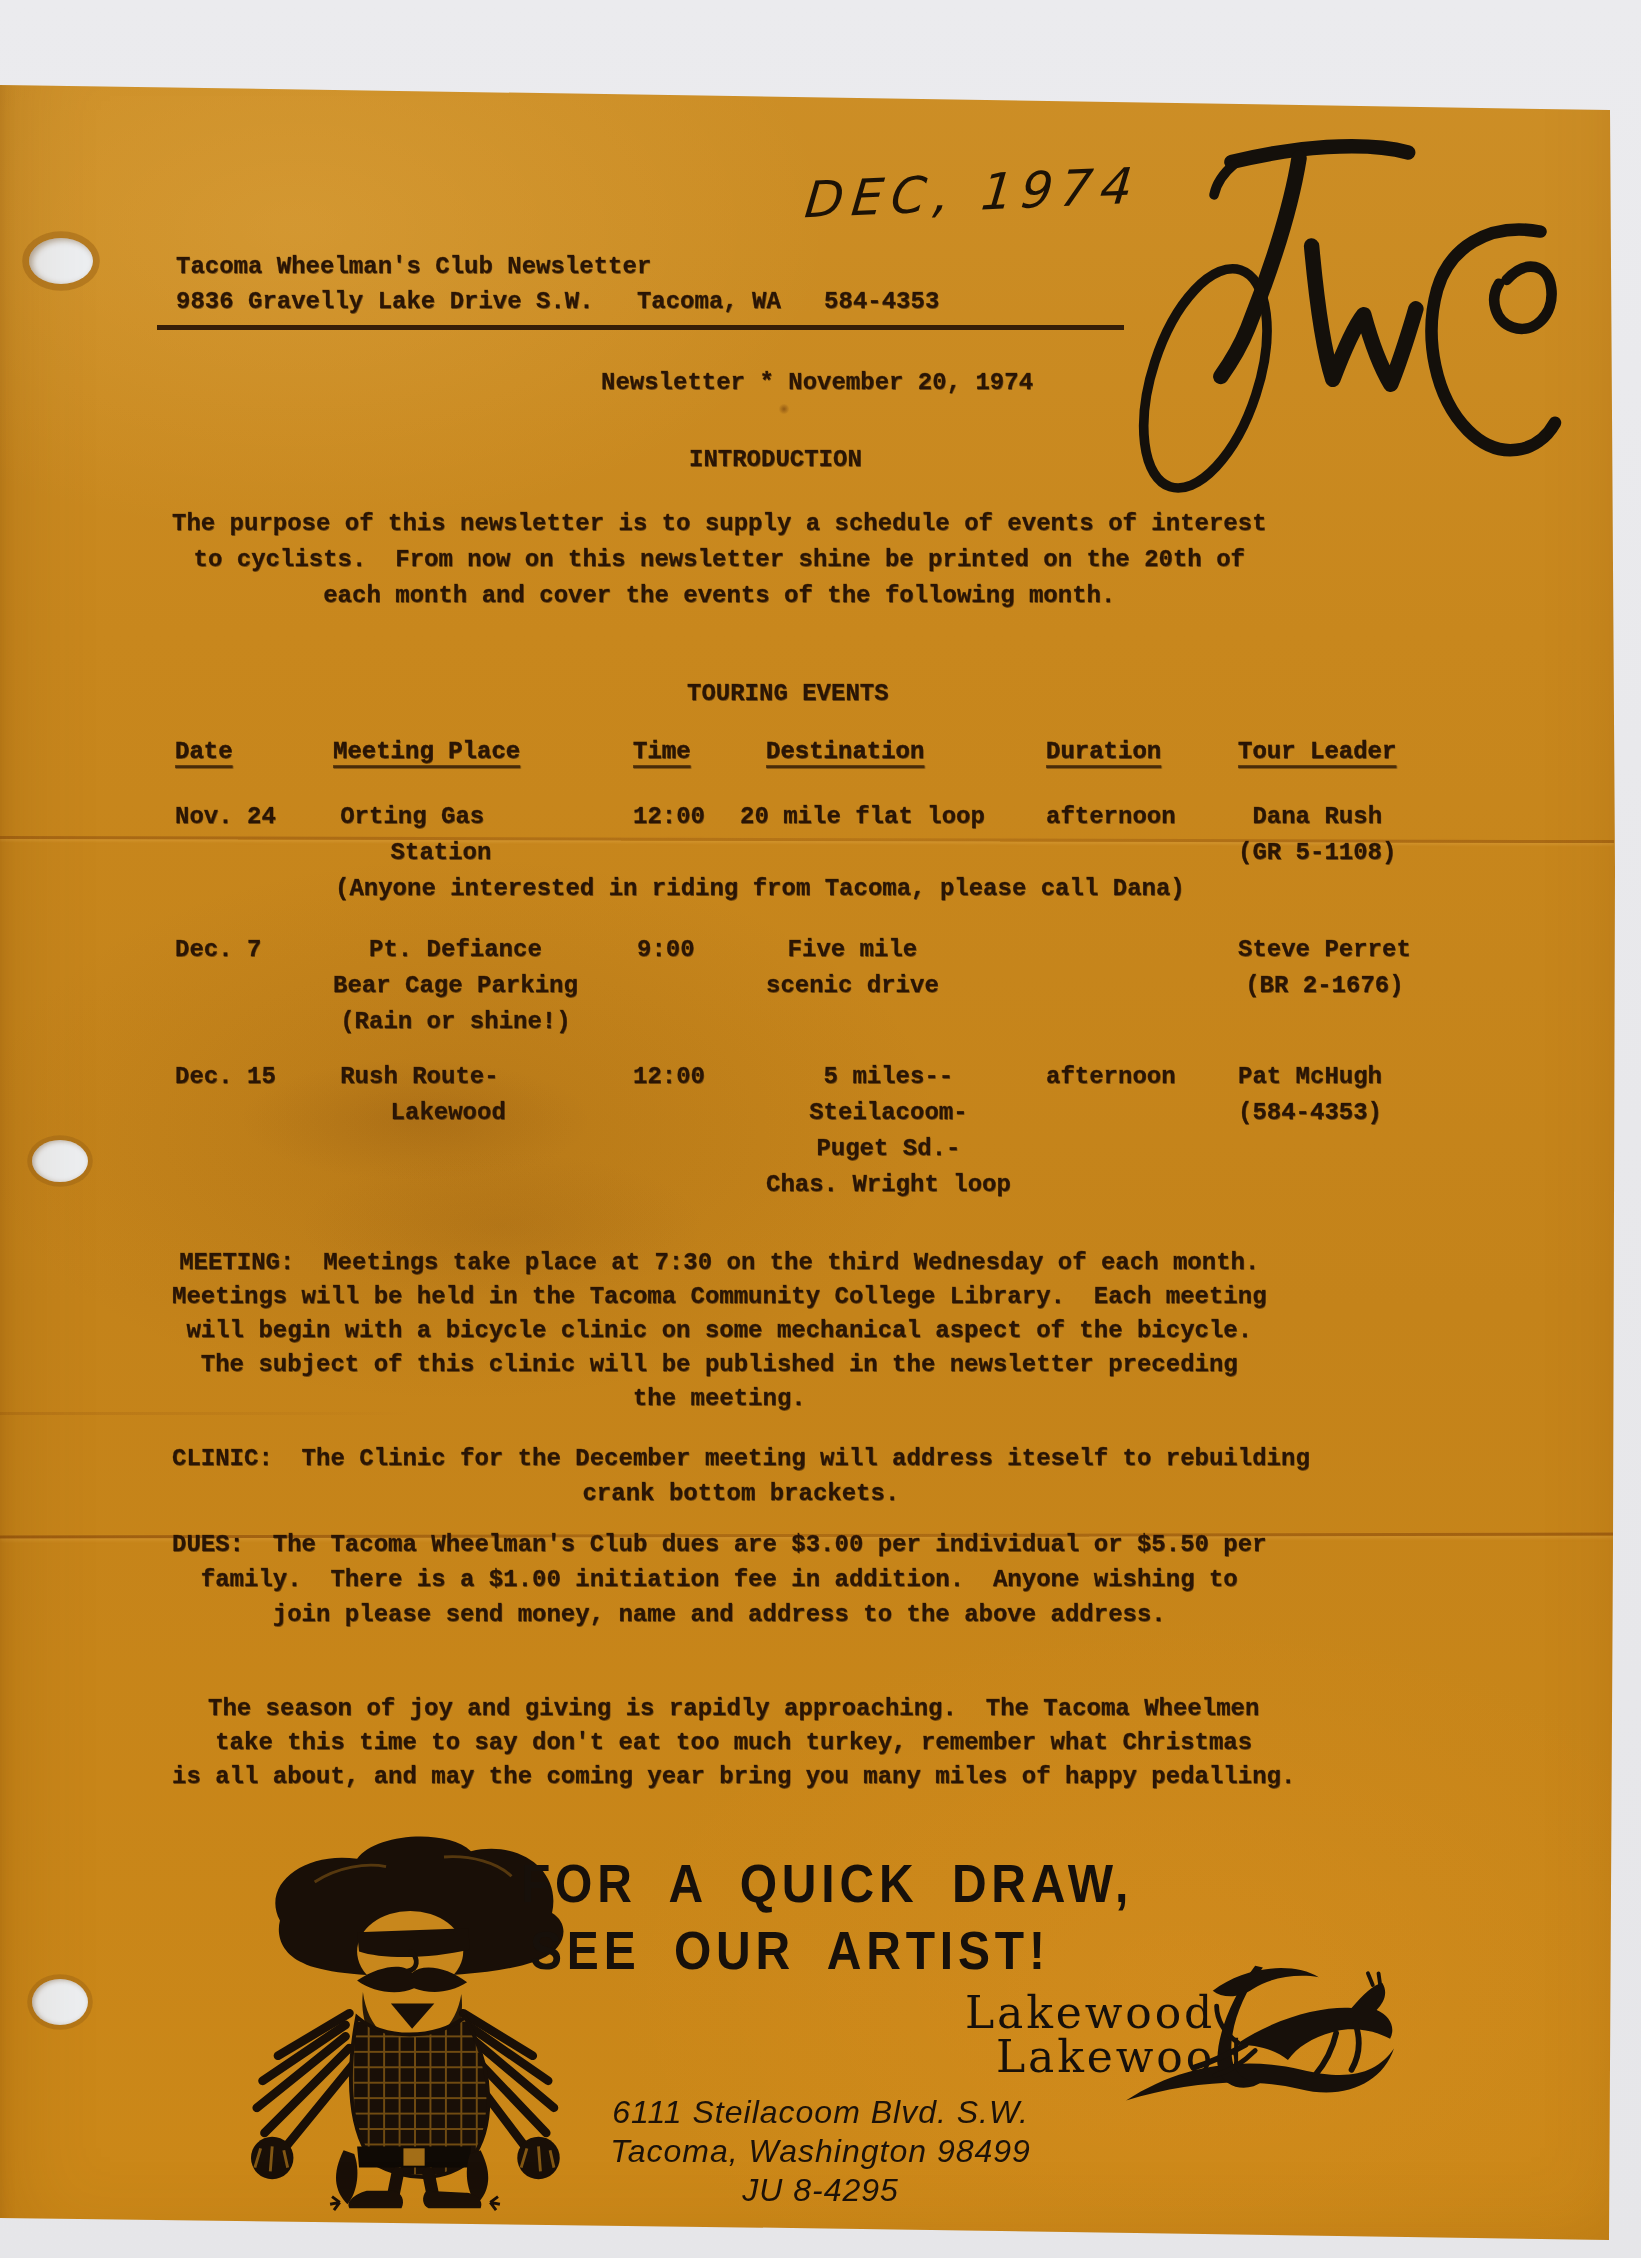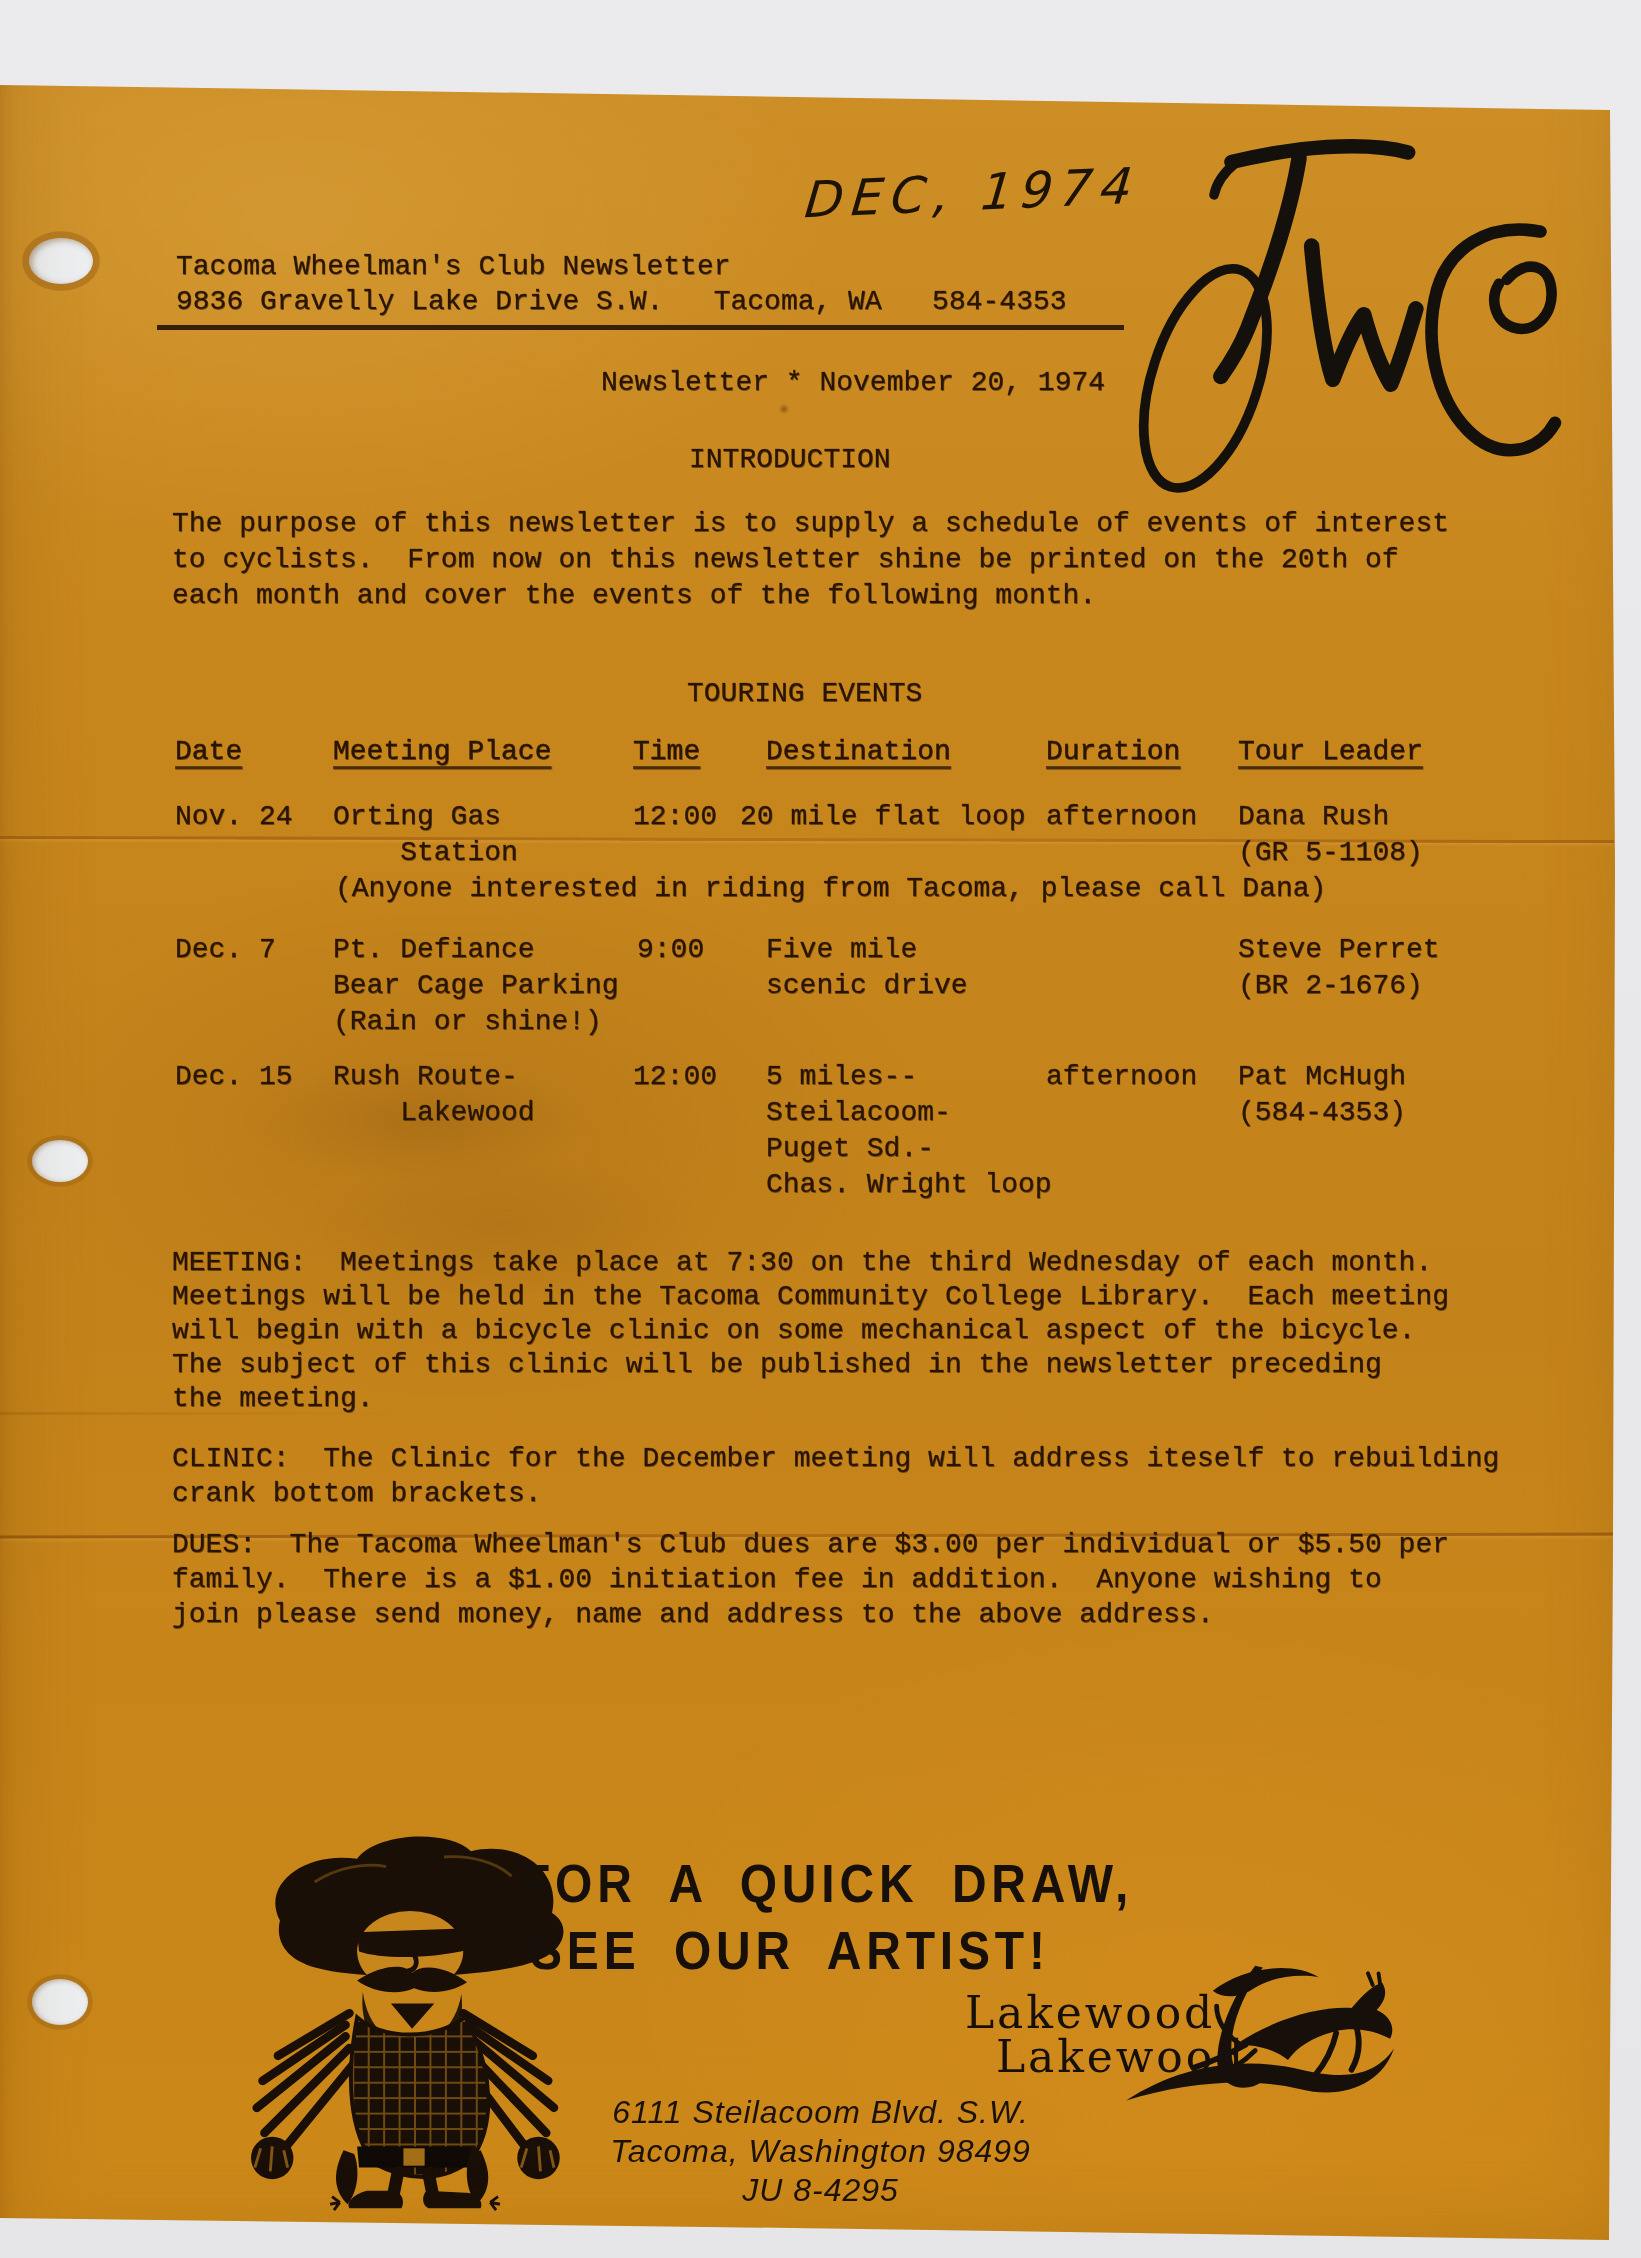"Tacoma Wheelman's Club Newsletter" .t { font-size: 28px -> 24px; font-weight: 400 -> 700; text-align: none -> center }
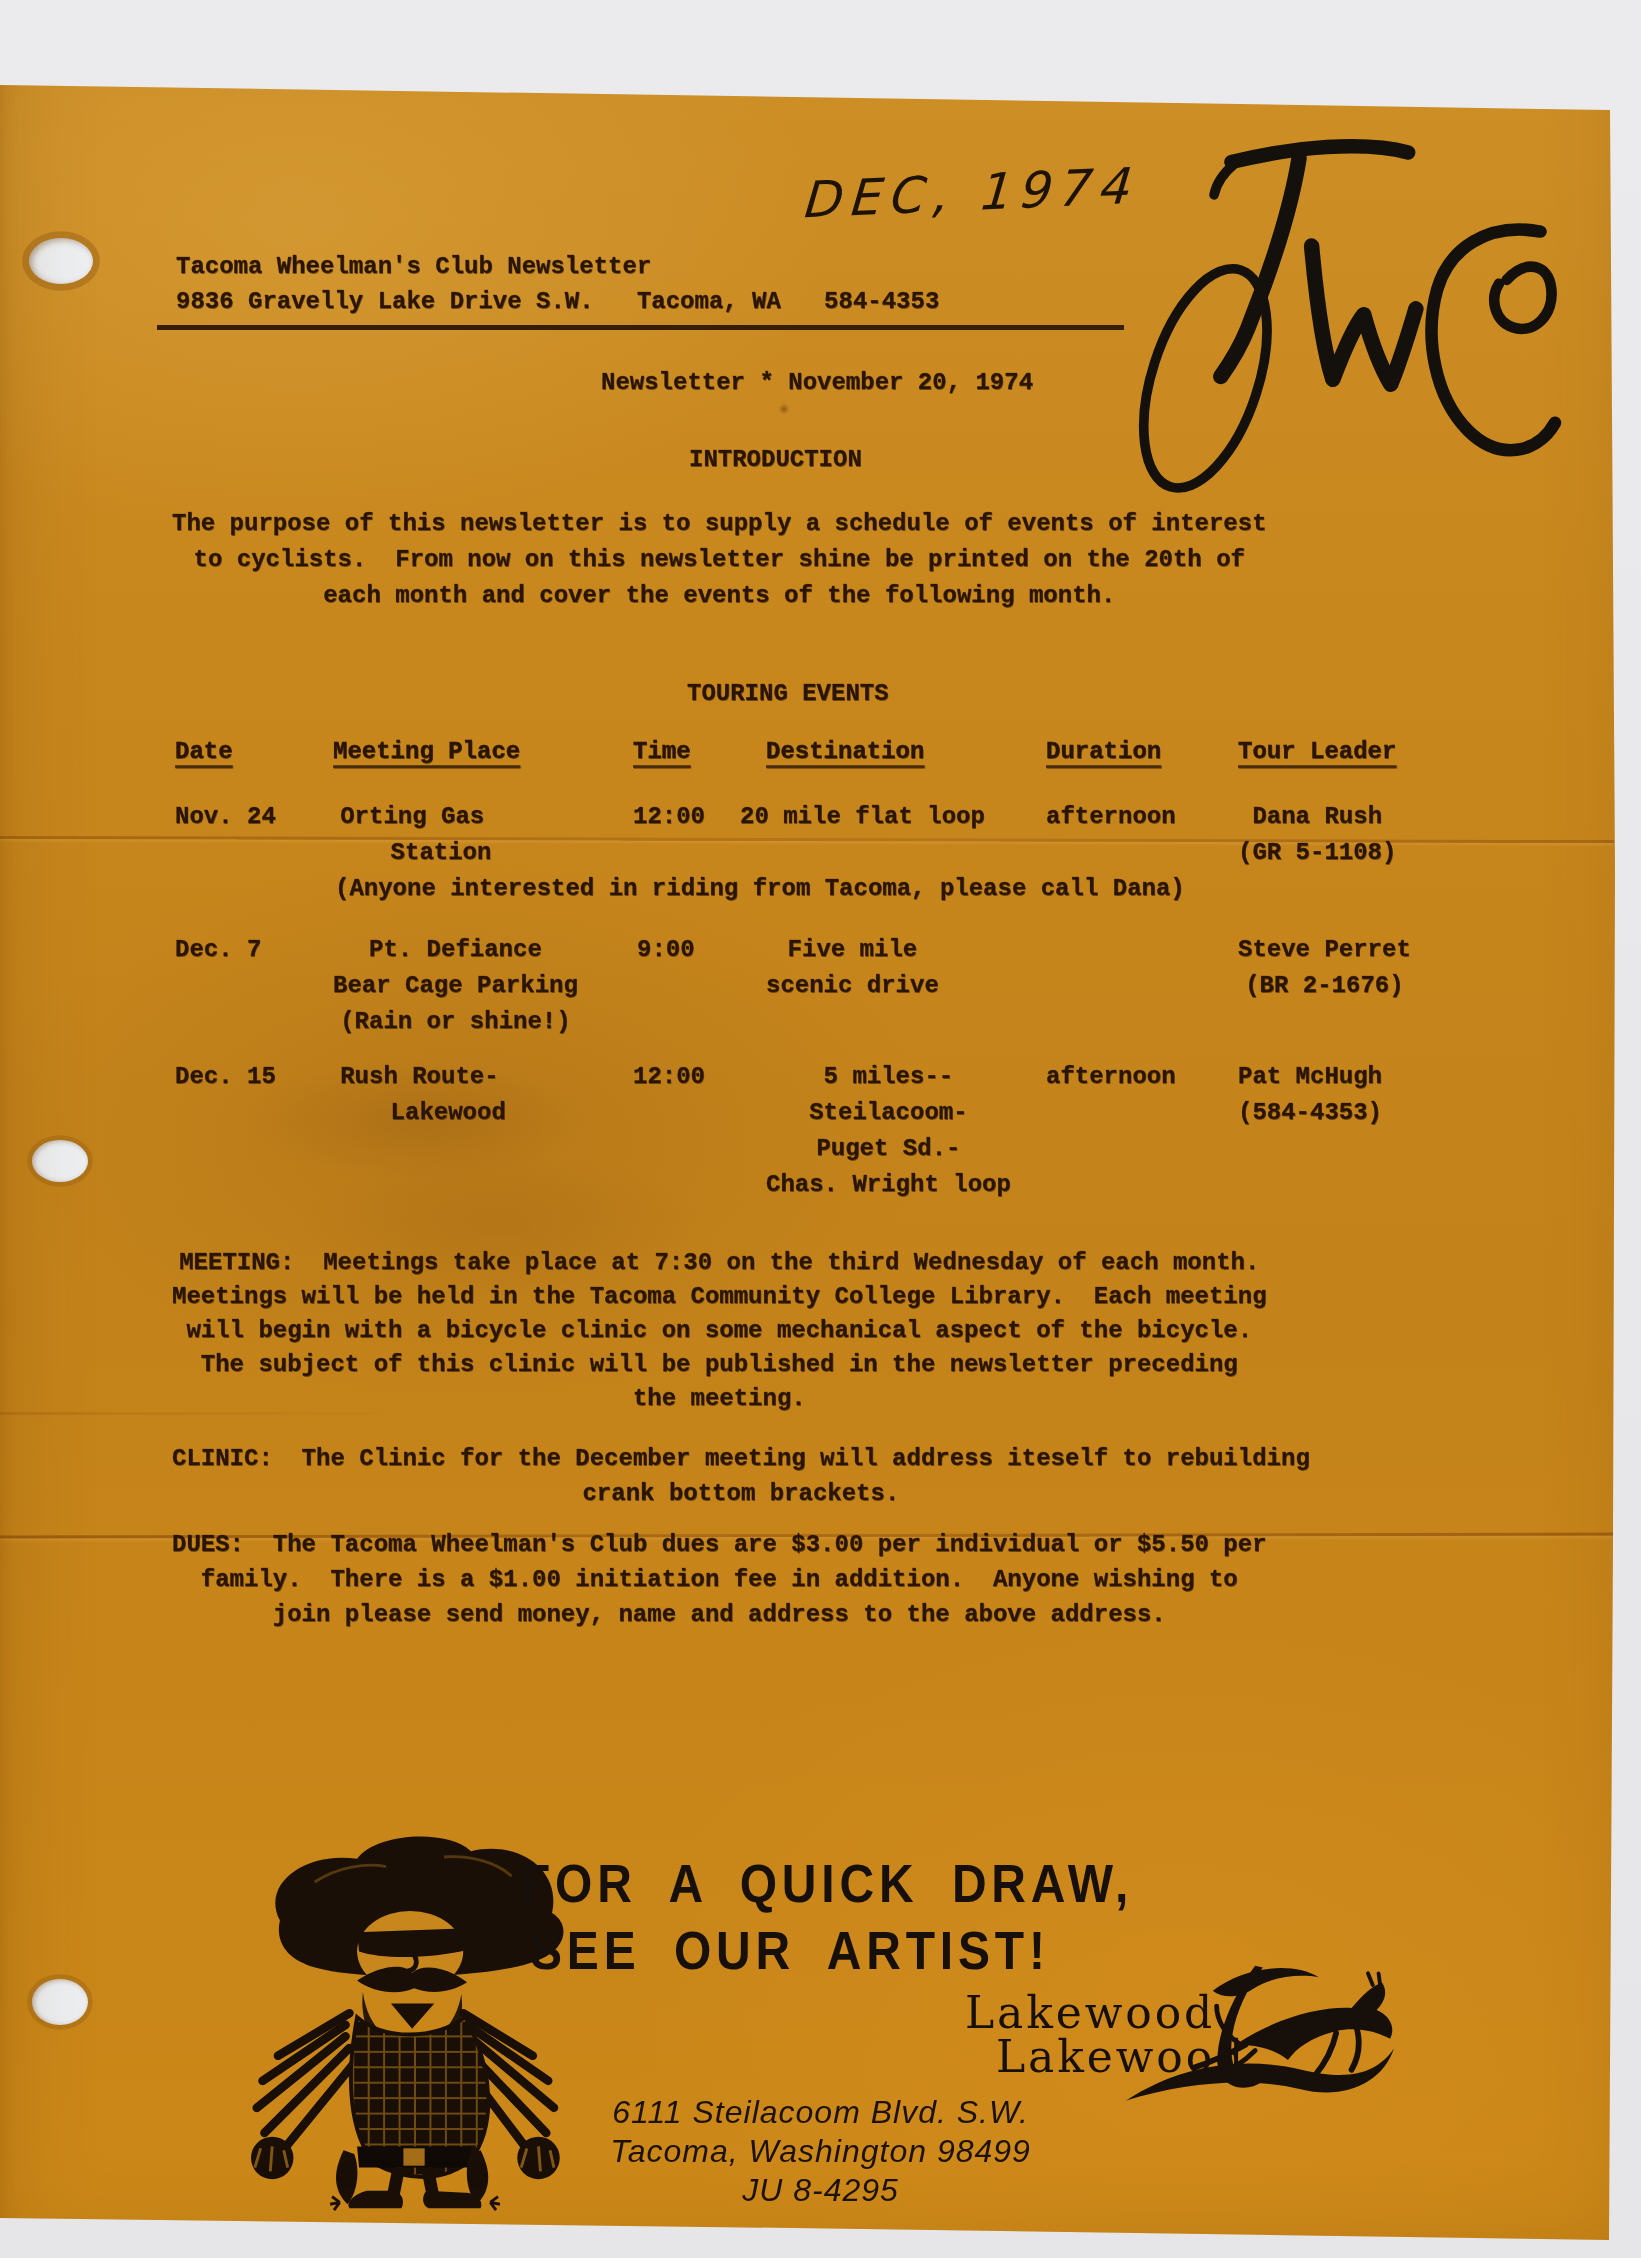"The season of joy and" div.t { html: none -> <div>The season of joy and giving is rapidly approaching. The Tacoma Wheelmen take this time to say don't eat too much turkey, remember what Christmas is all about, and may the coming year bring you many miles of happy pedalling.</div> }
